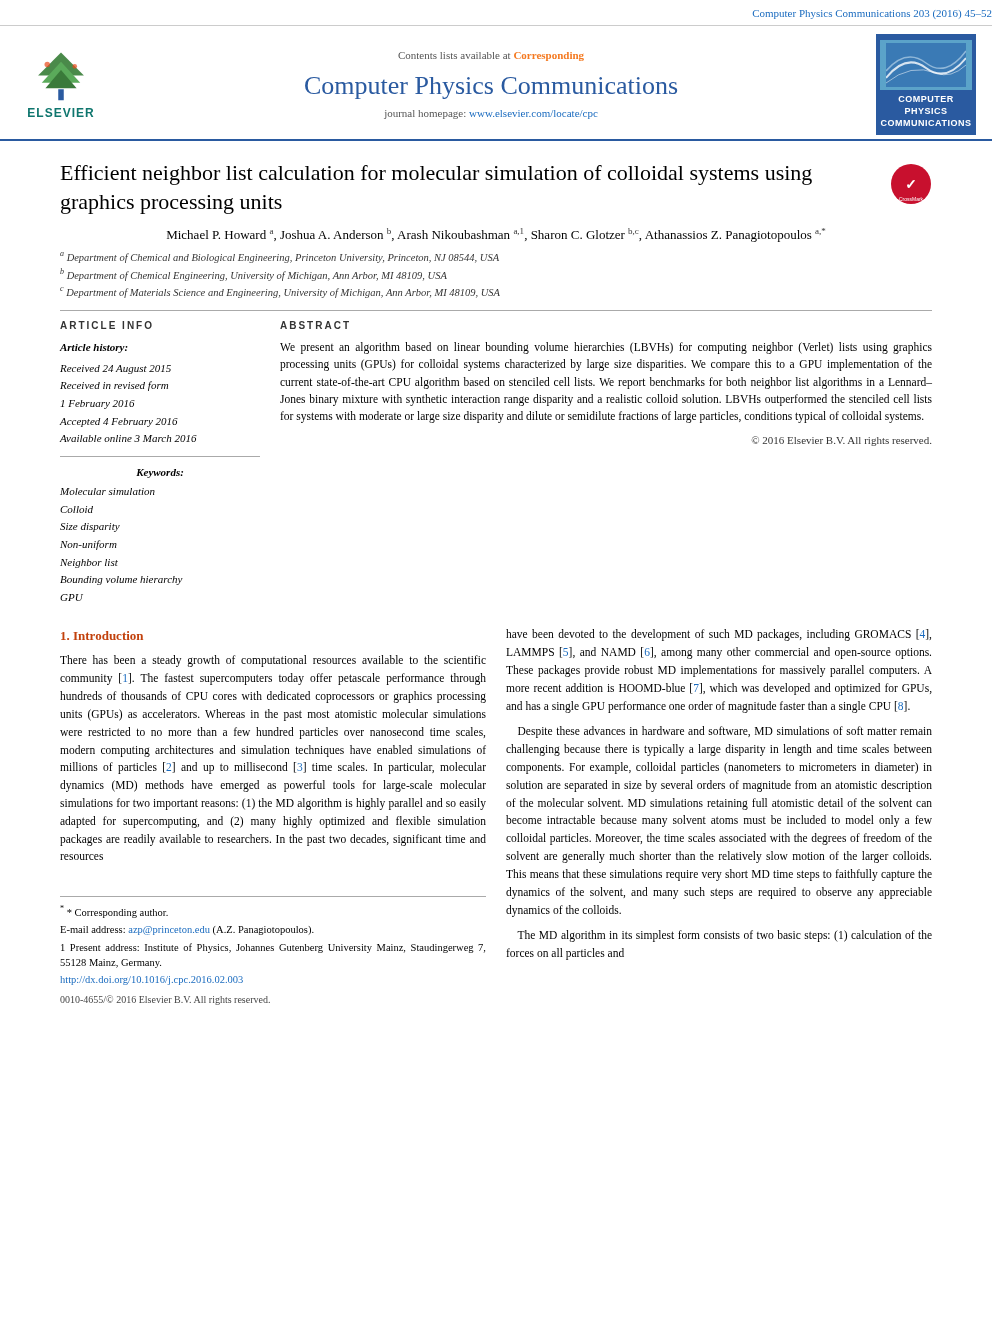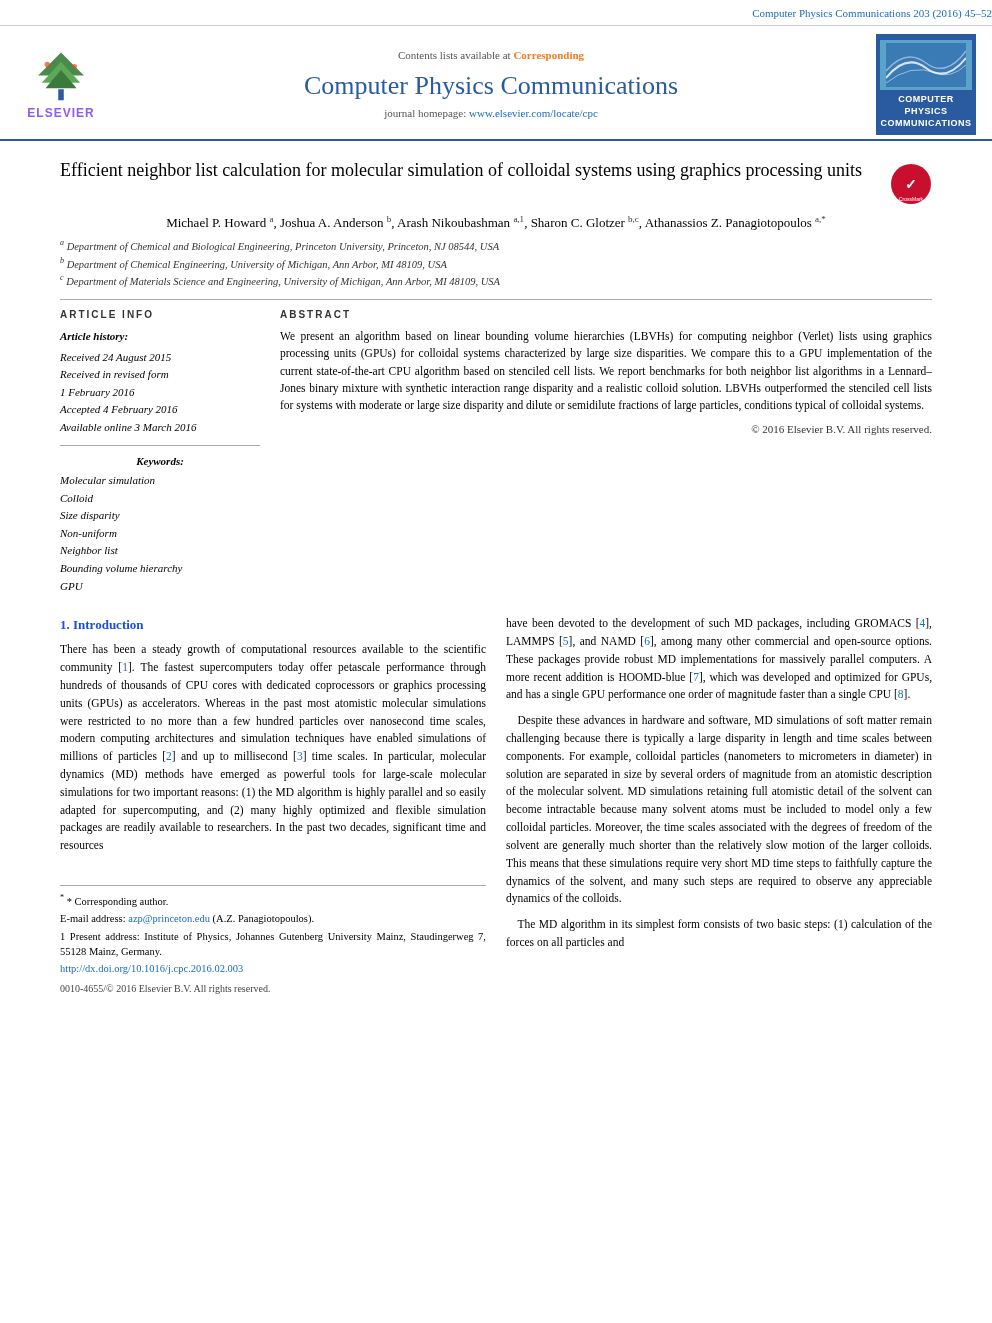"ELSEVIER" .elsevier-wordmark { color: #8b5cf6 -> #0f766e }
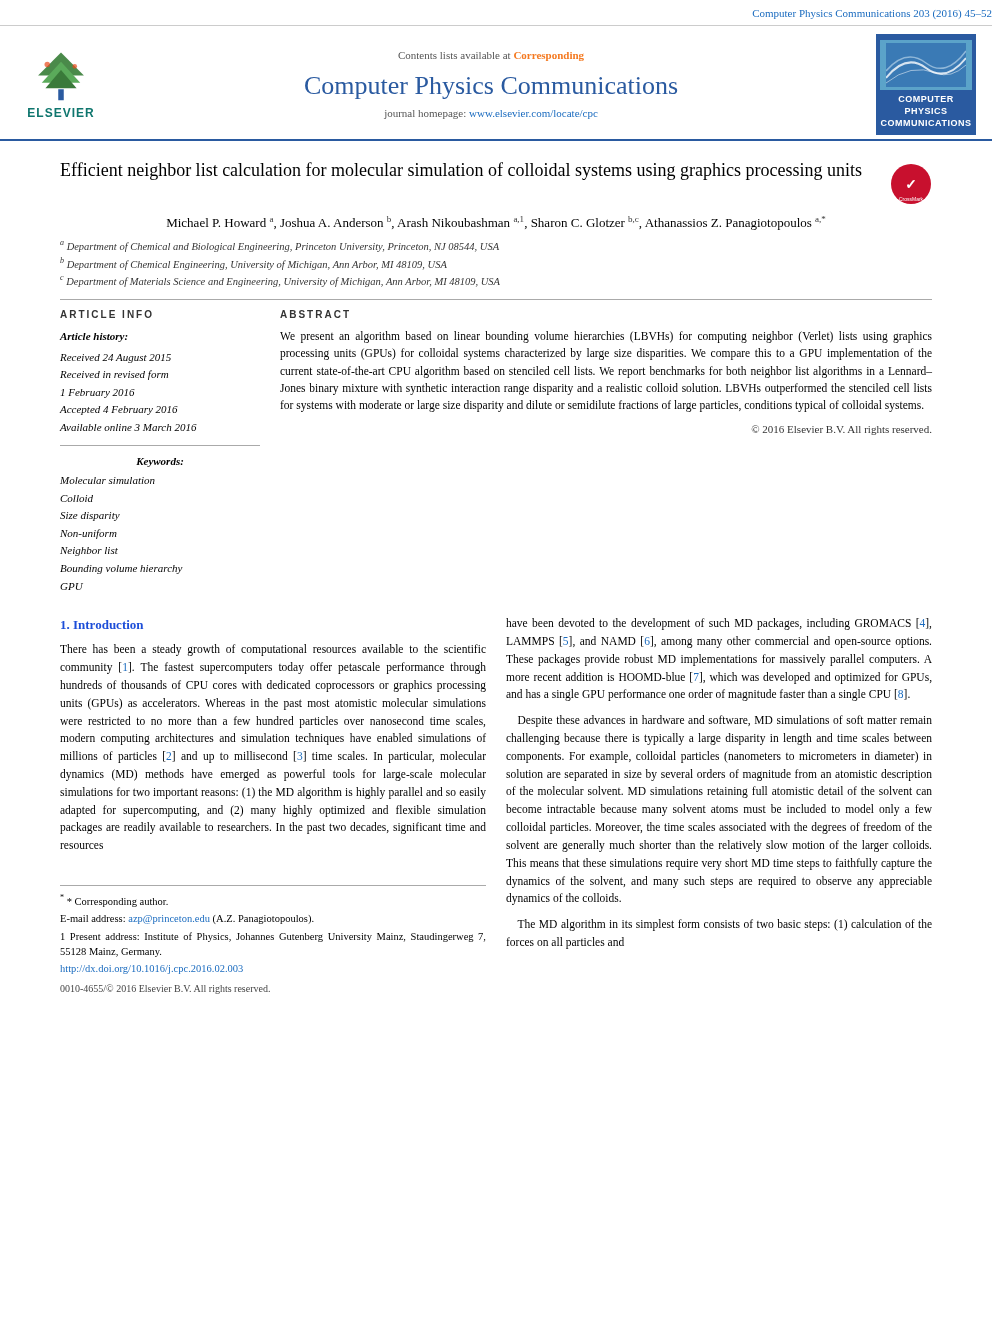"Efficient neighbor list calculation for" .article-title-text { font-size: 18px -> 22px }
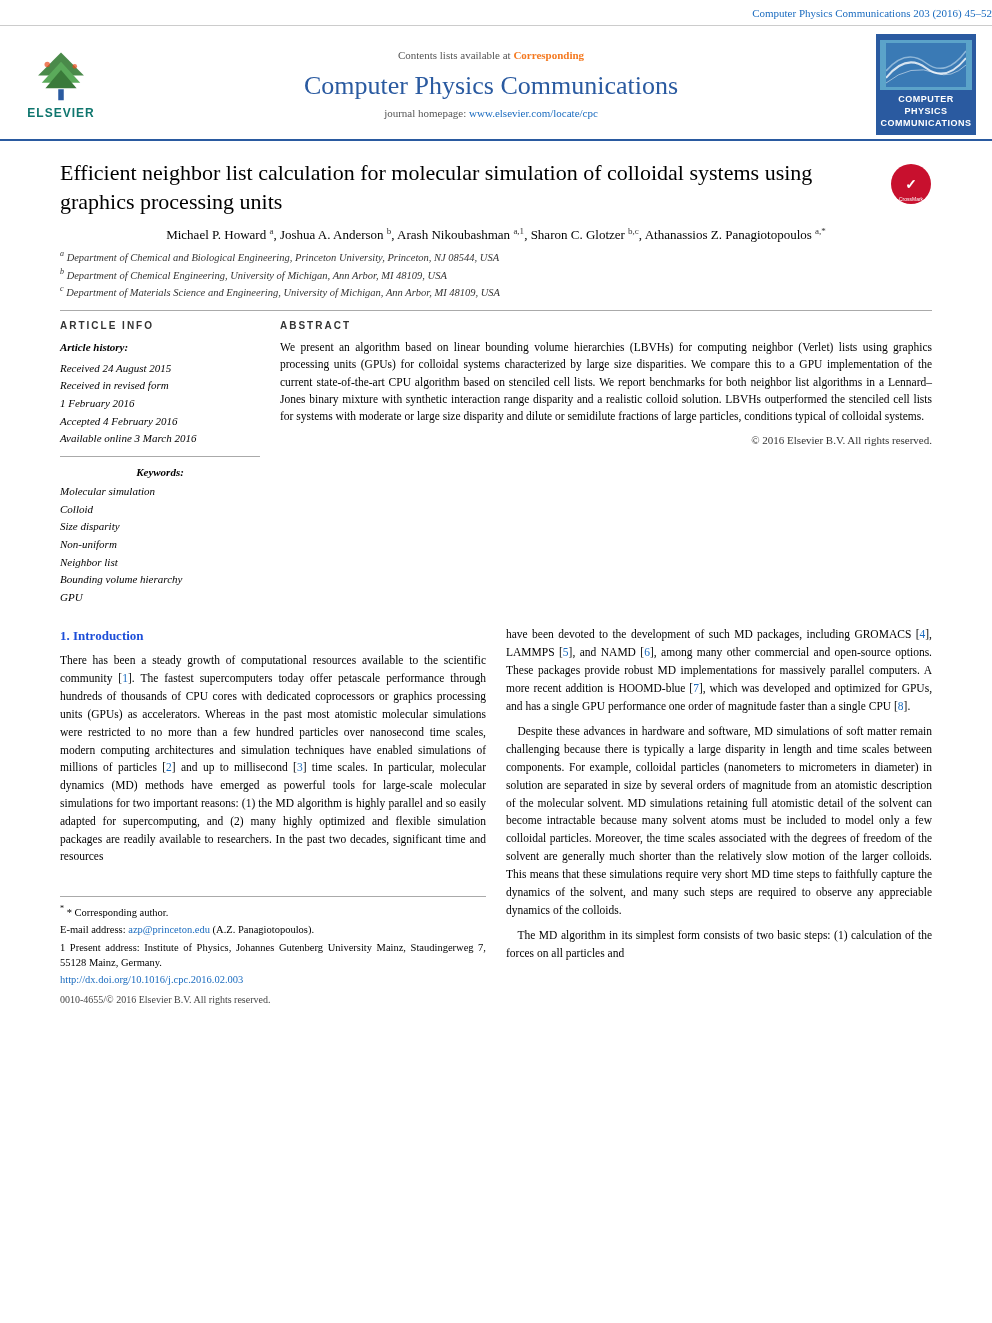"1. Introduction" .section-heading { color: #1d4ed8 -> #c2410c }
